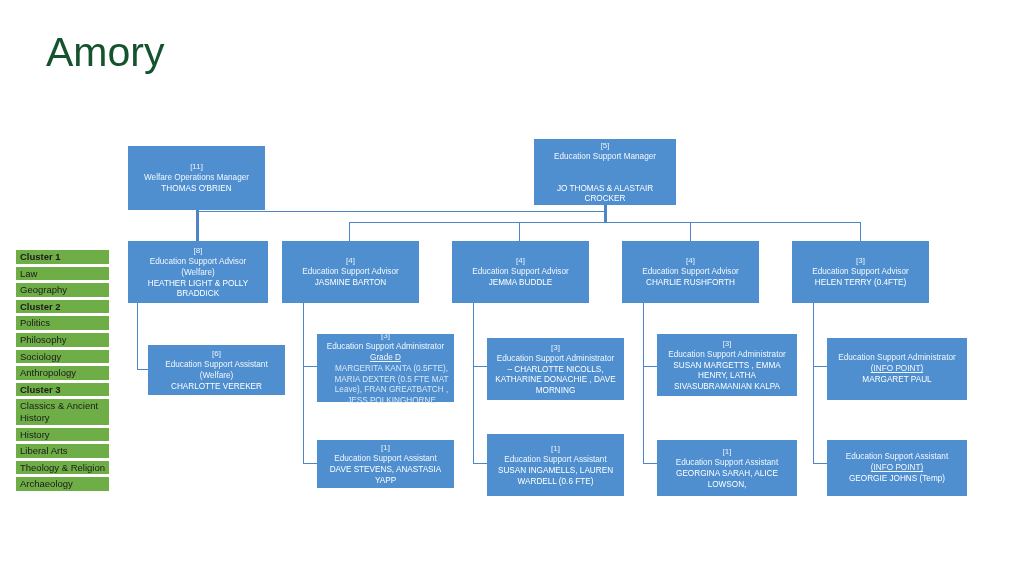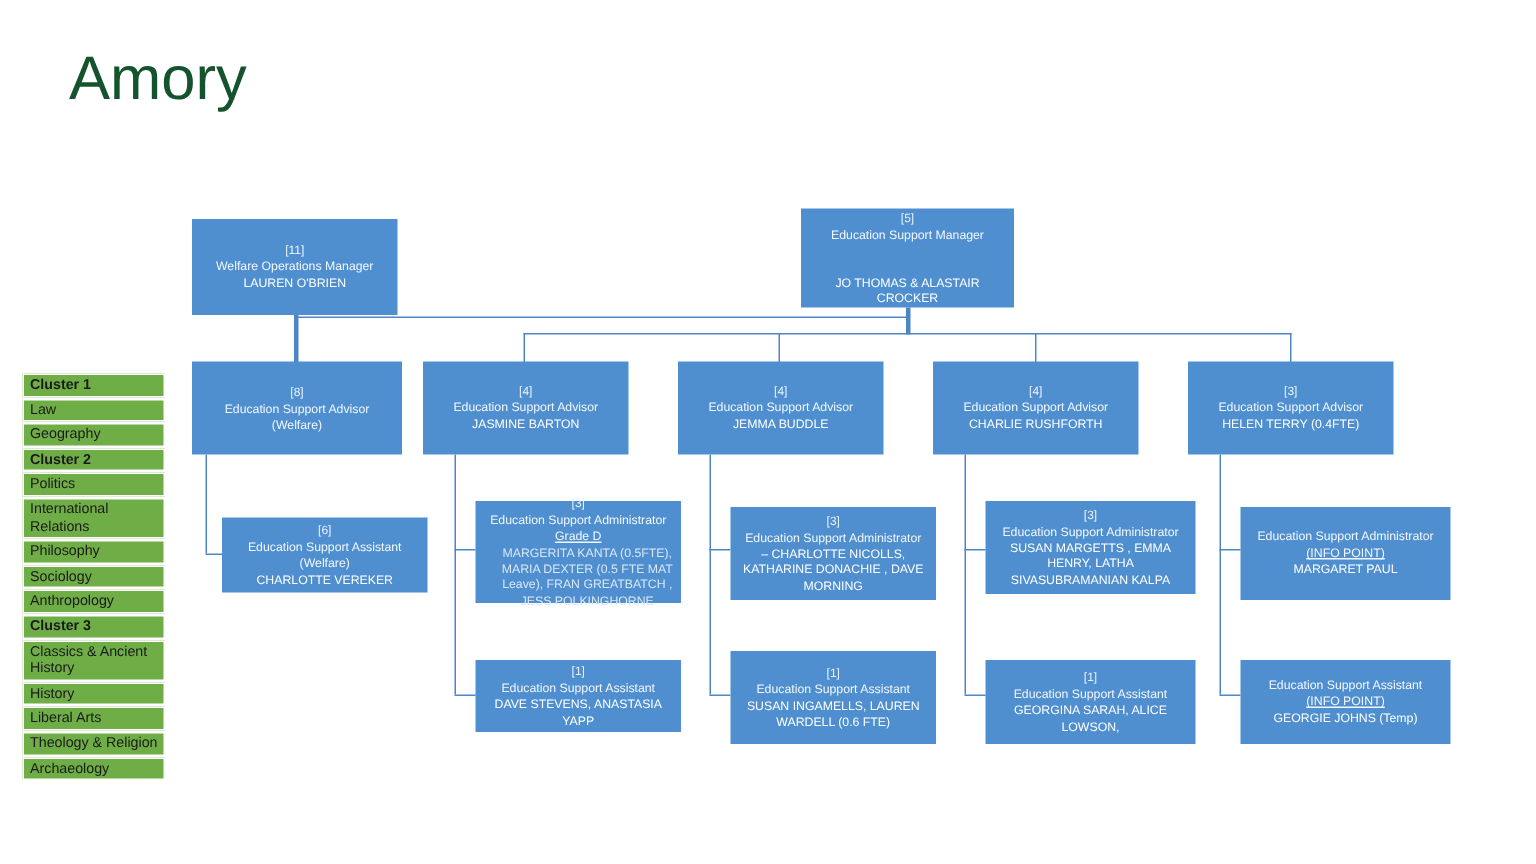"LAUREN O'BRIEN" div.people { text: LAUREN -> THOMAS }
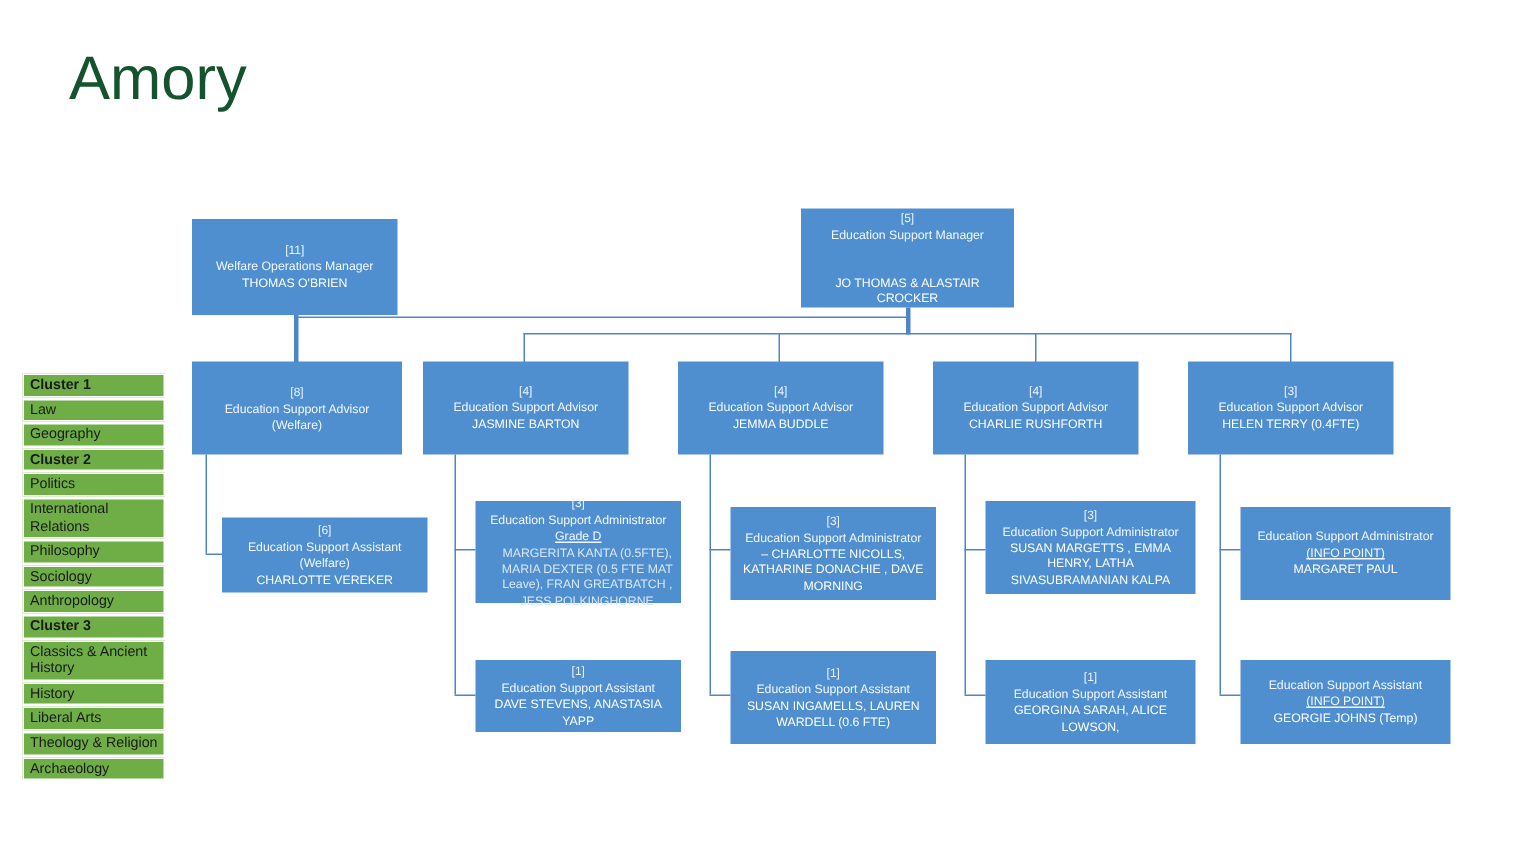"HEATHER LIGHT & POLLY BRADDICK" div.people { html: none -> <div>HEATHER LIGHT &amp; POLLY BRADDICK</div> }
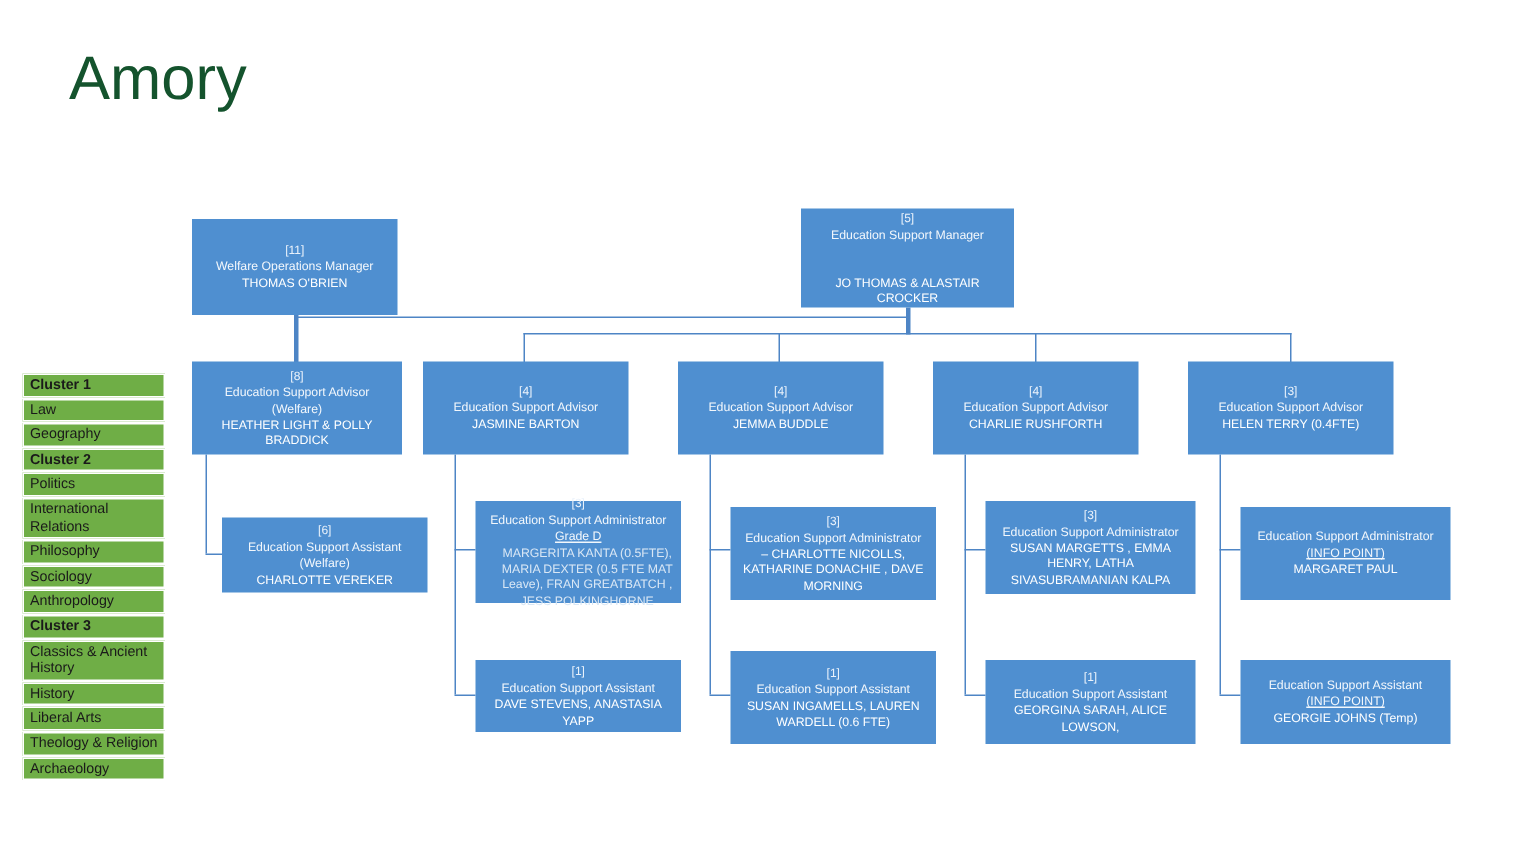"International Relations" div.cluster-row { html: <div>International Relations</div> -> none }
